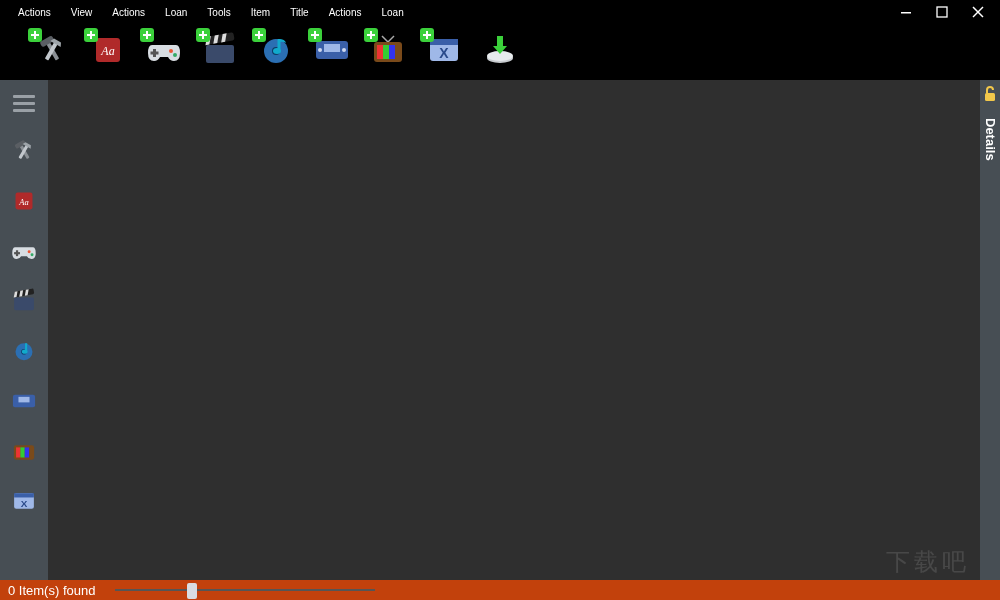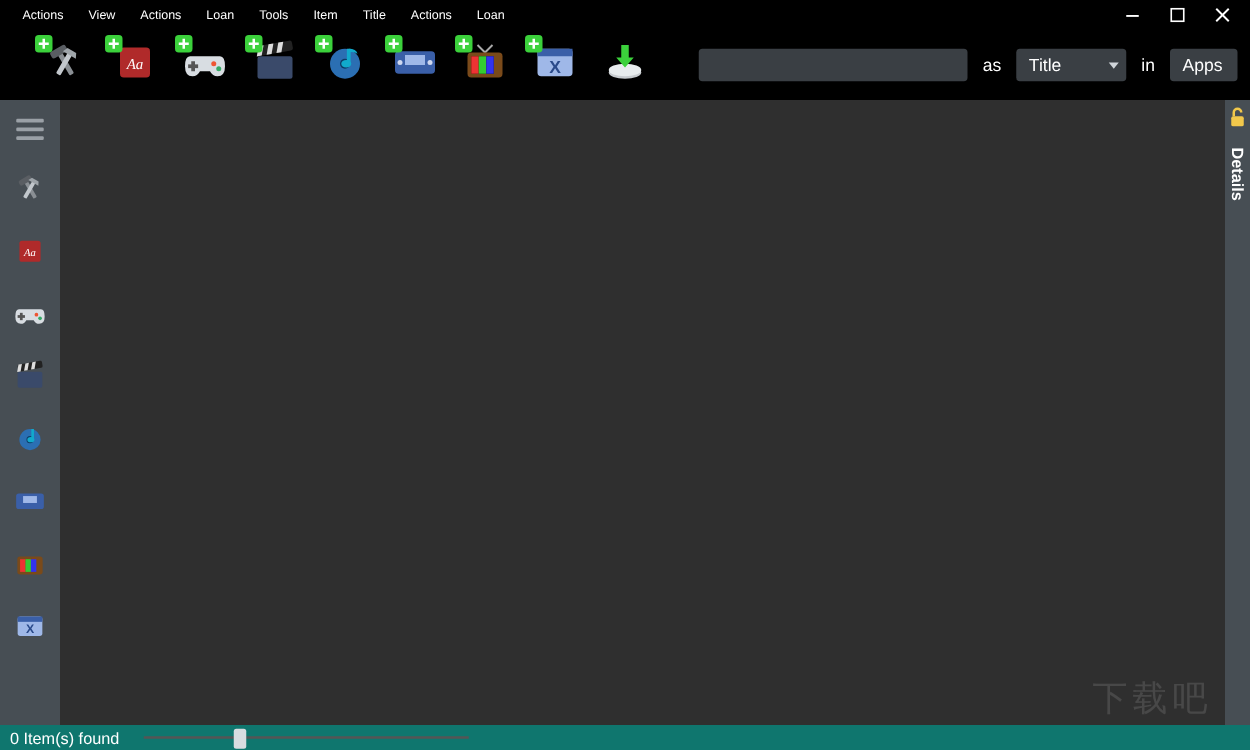"as" div.tb-right { html: <div> <input> <span>as</span> <div> <span>Title</span> <span></span> </div> <span>in</span> <div> <span>Apps</span> </div> </div> -> none }
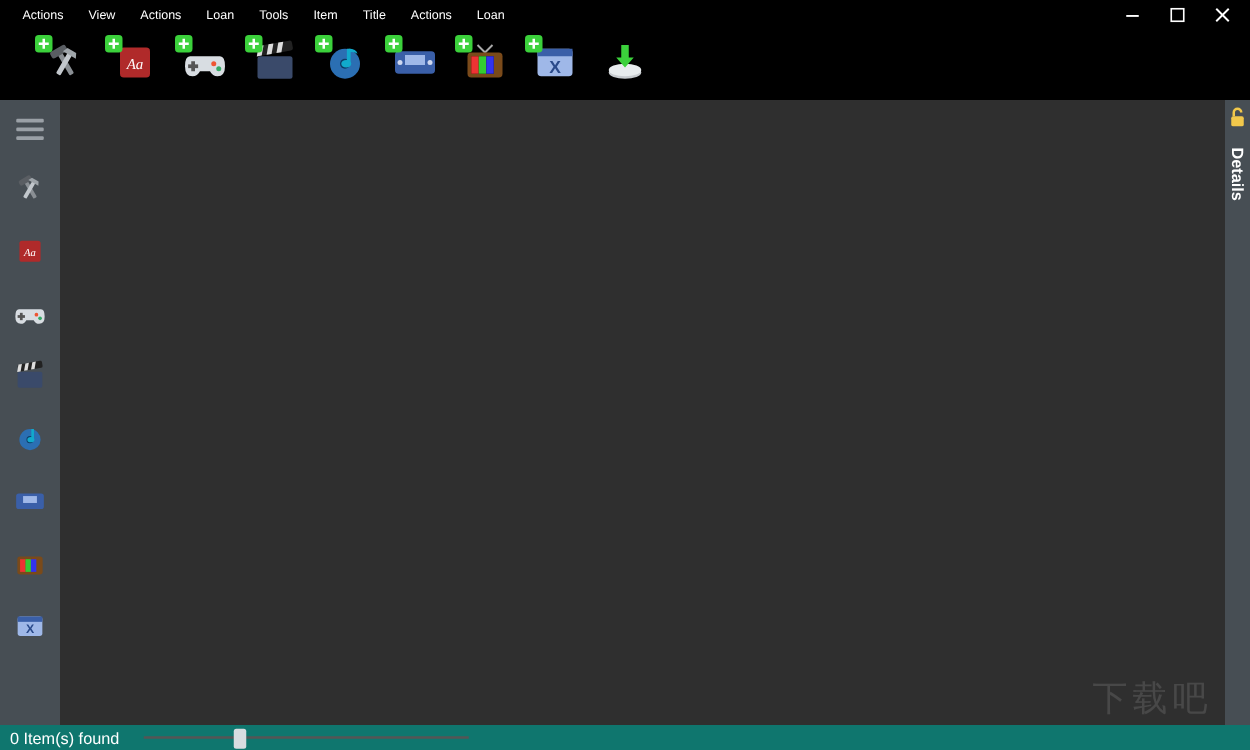"下载吧" .watermark { font-size: 28px -> 24px }
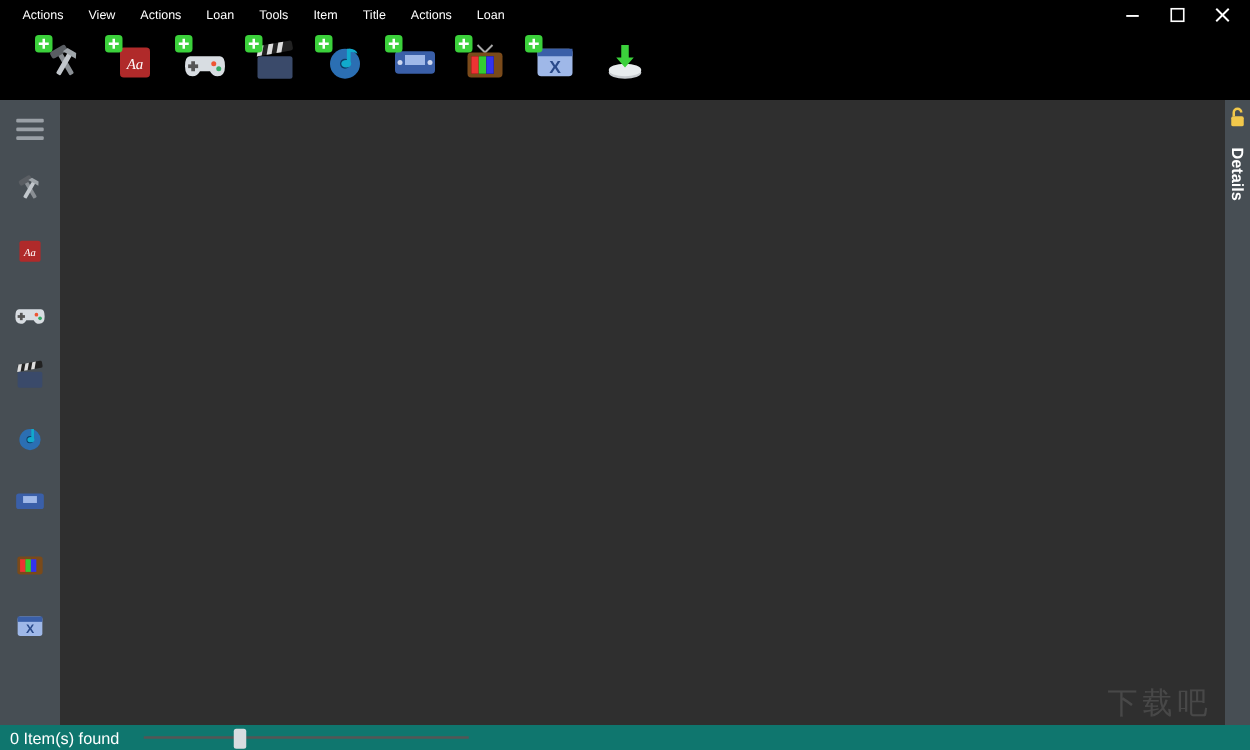"0 Item(s) found" .status-bar { background: #0f766e -> #c2410c }
